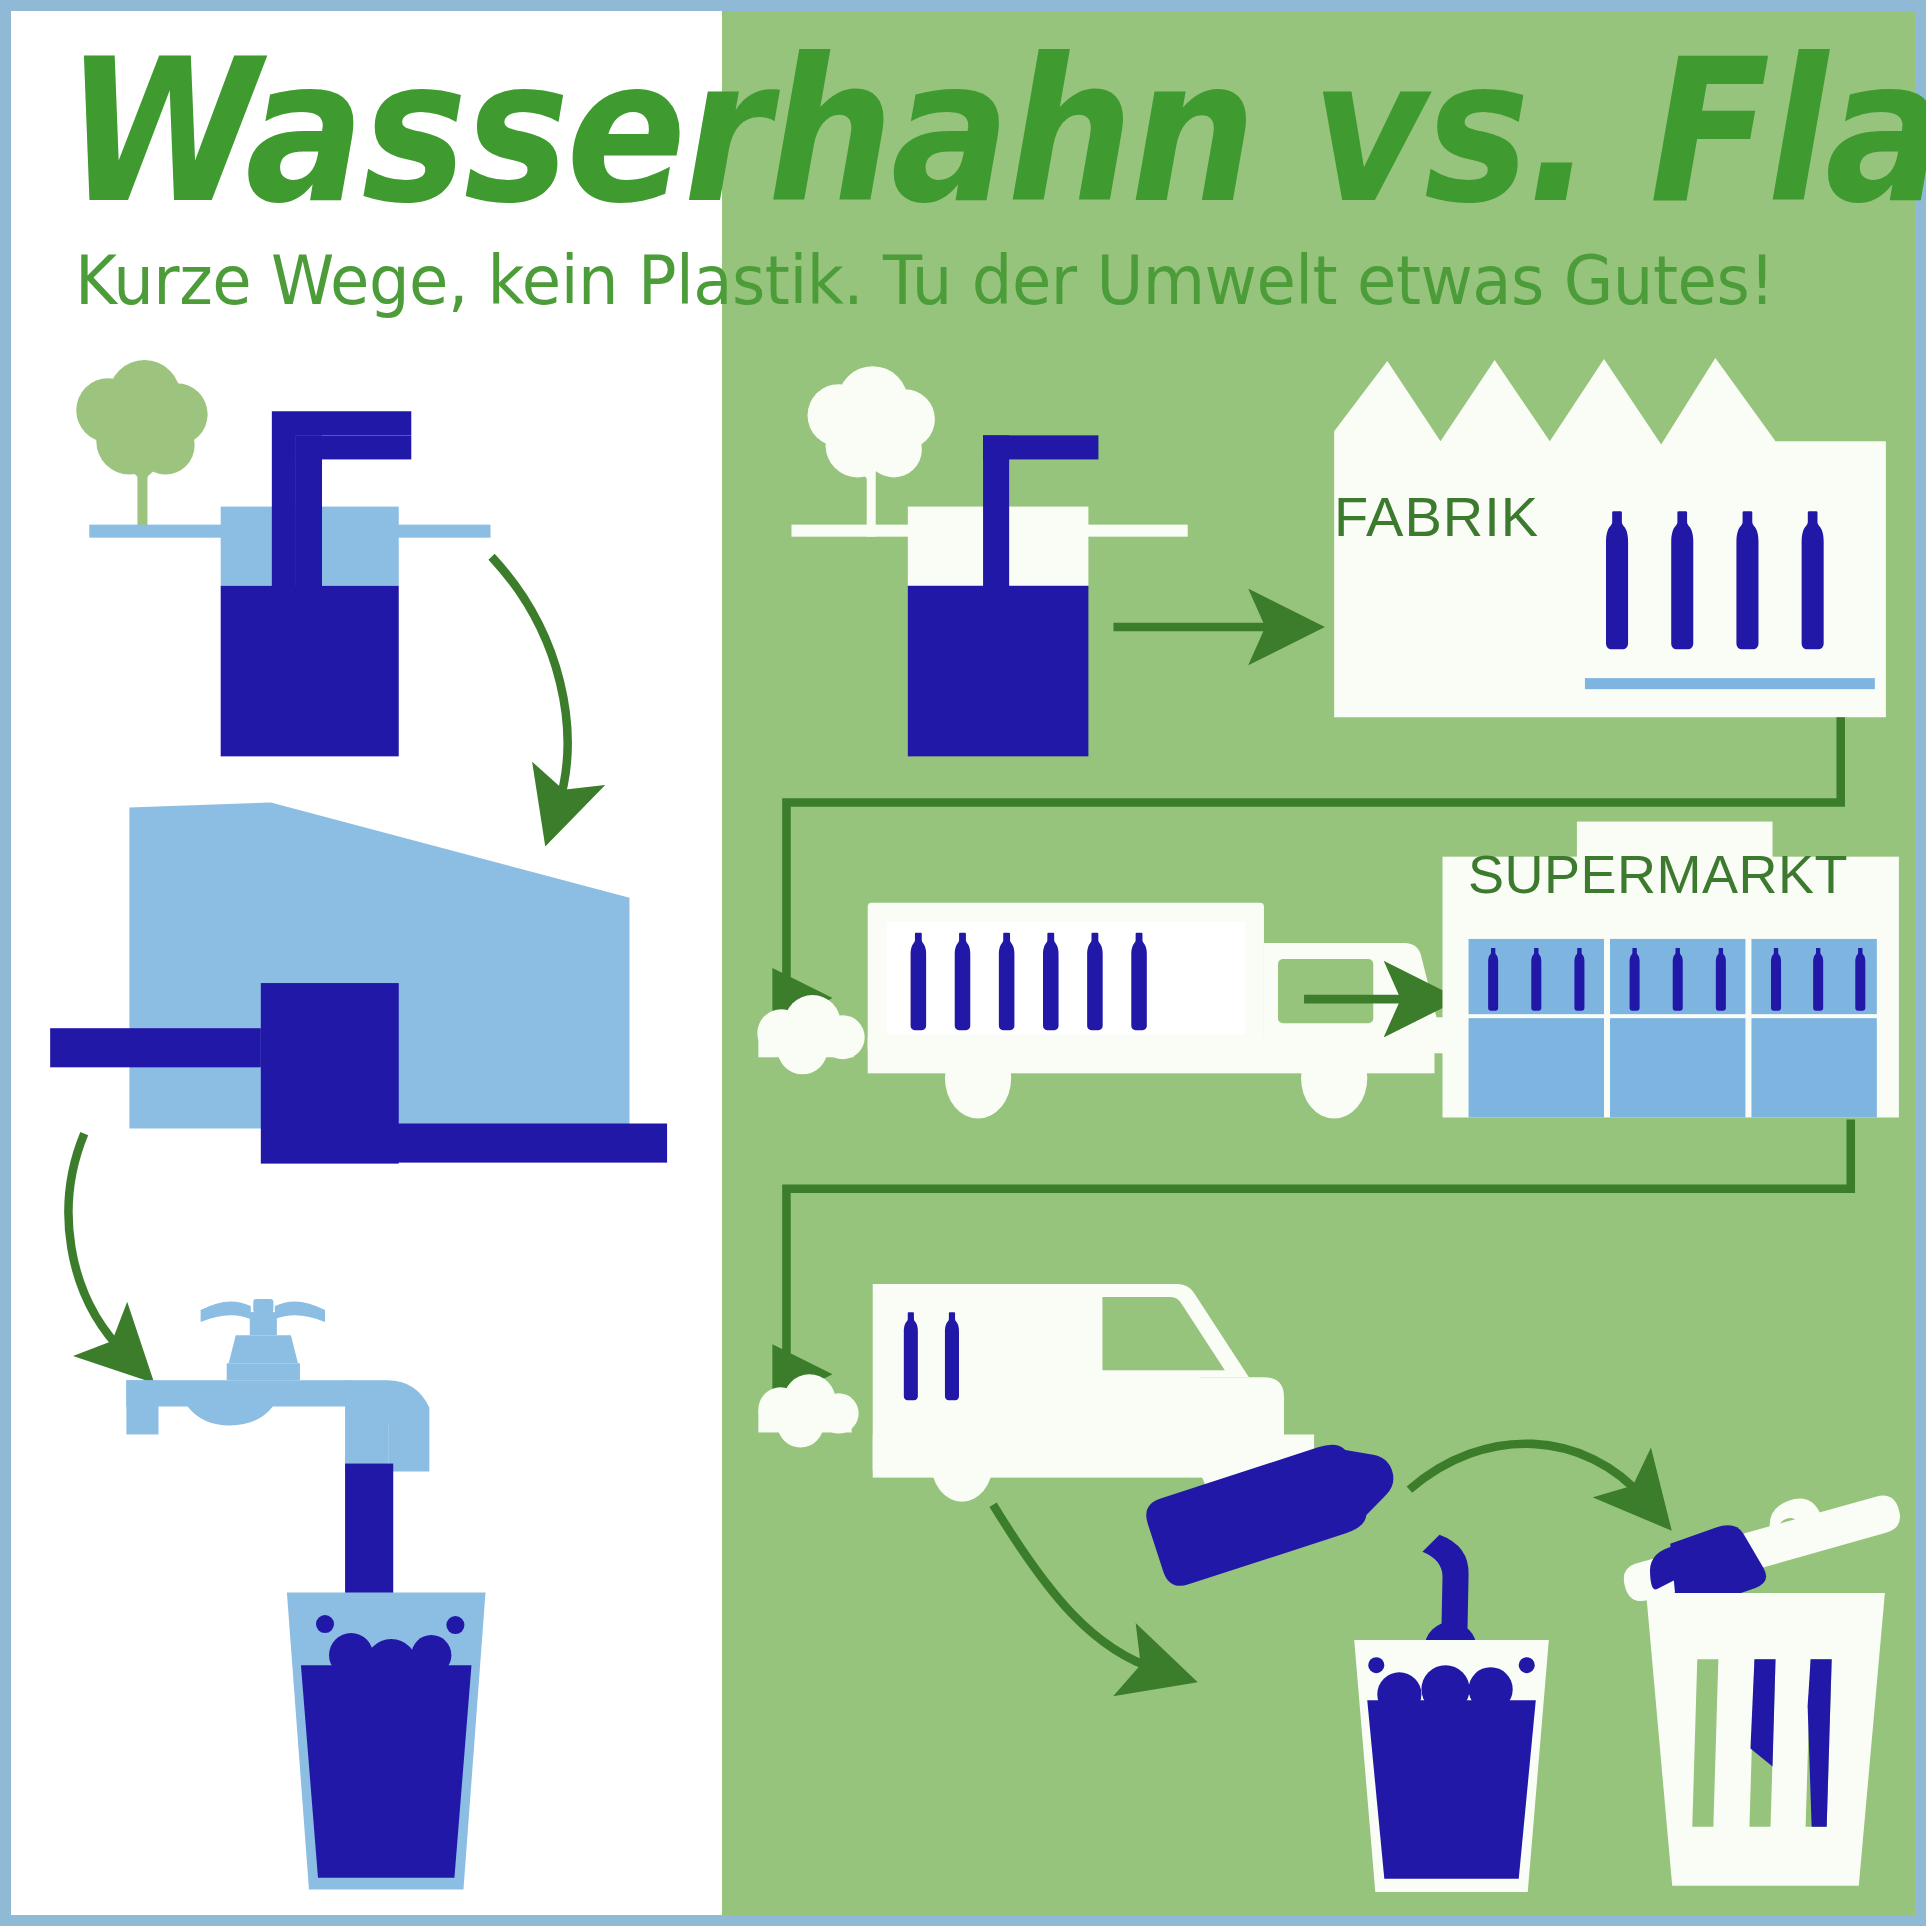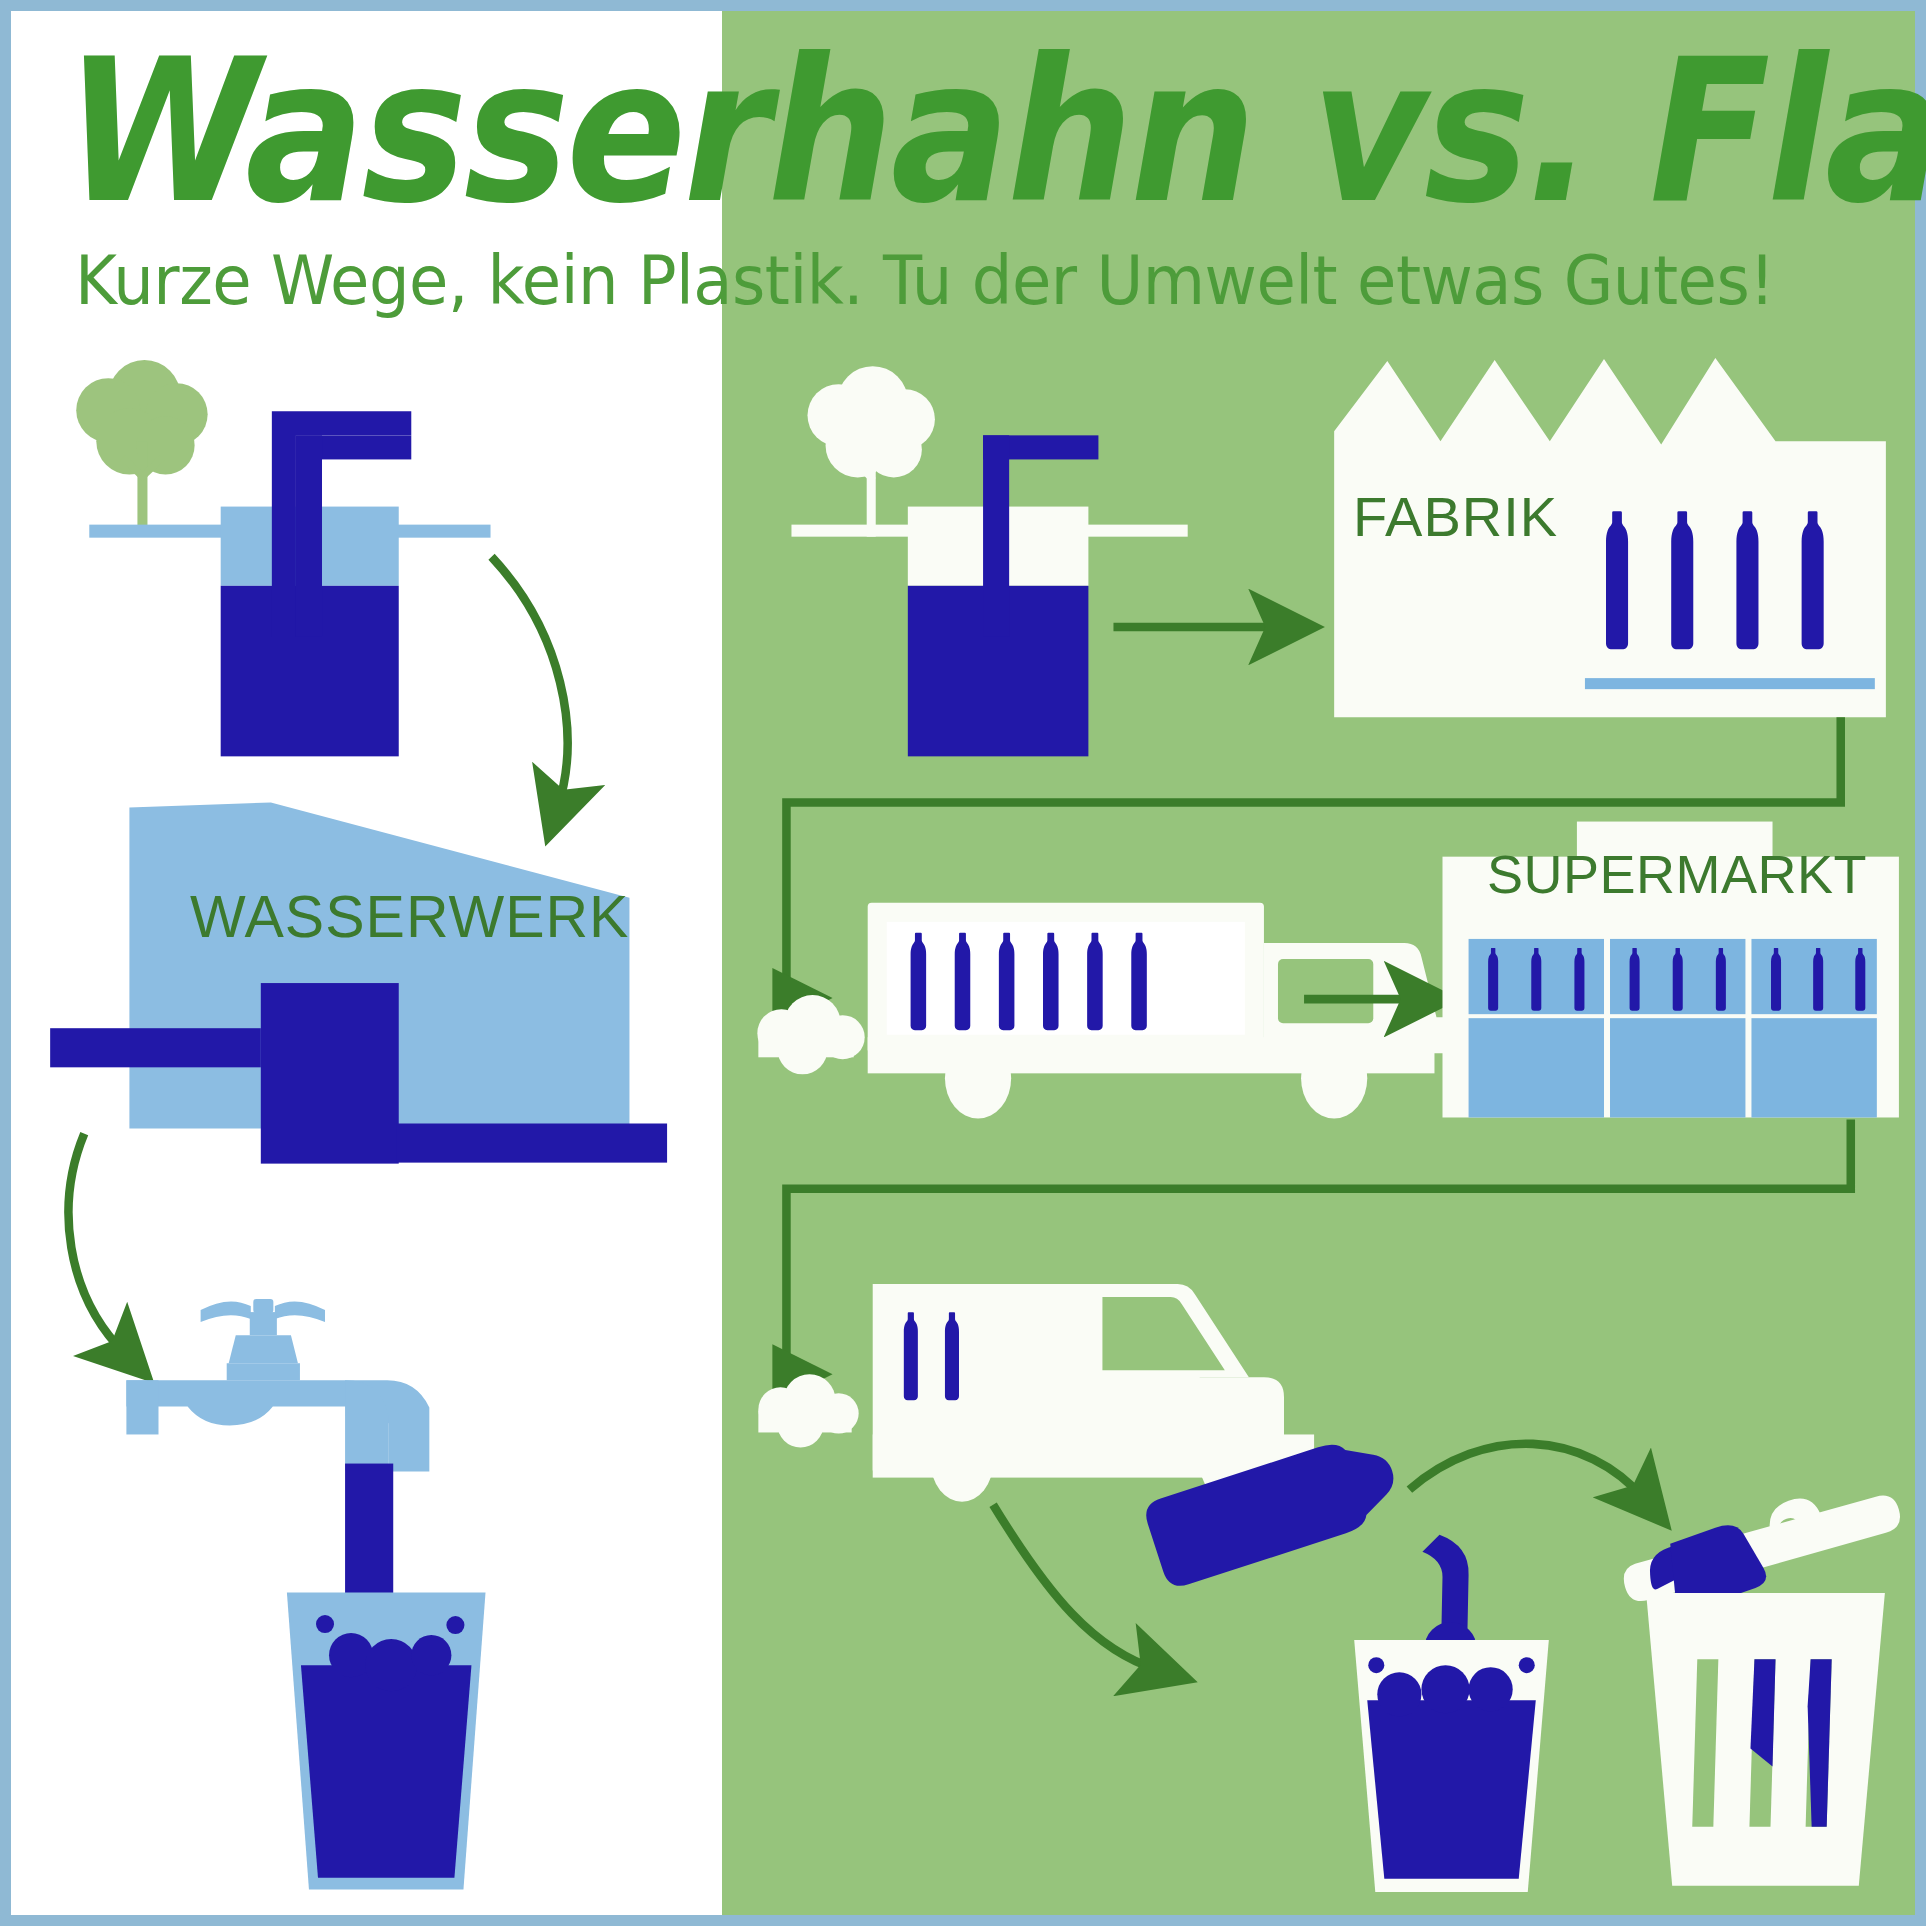"FABRIK" .lbl { padding-left: 19px -> none }
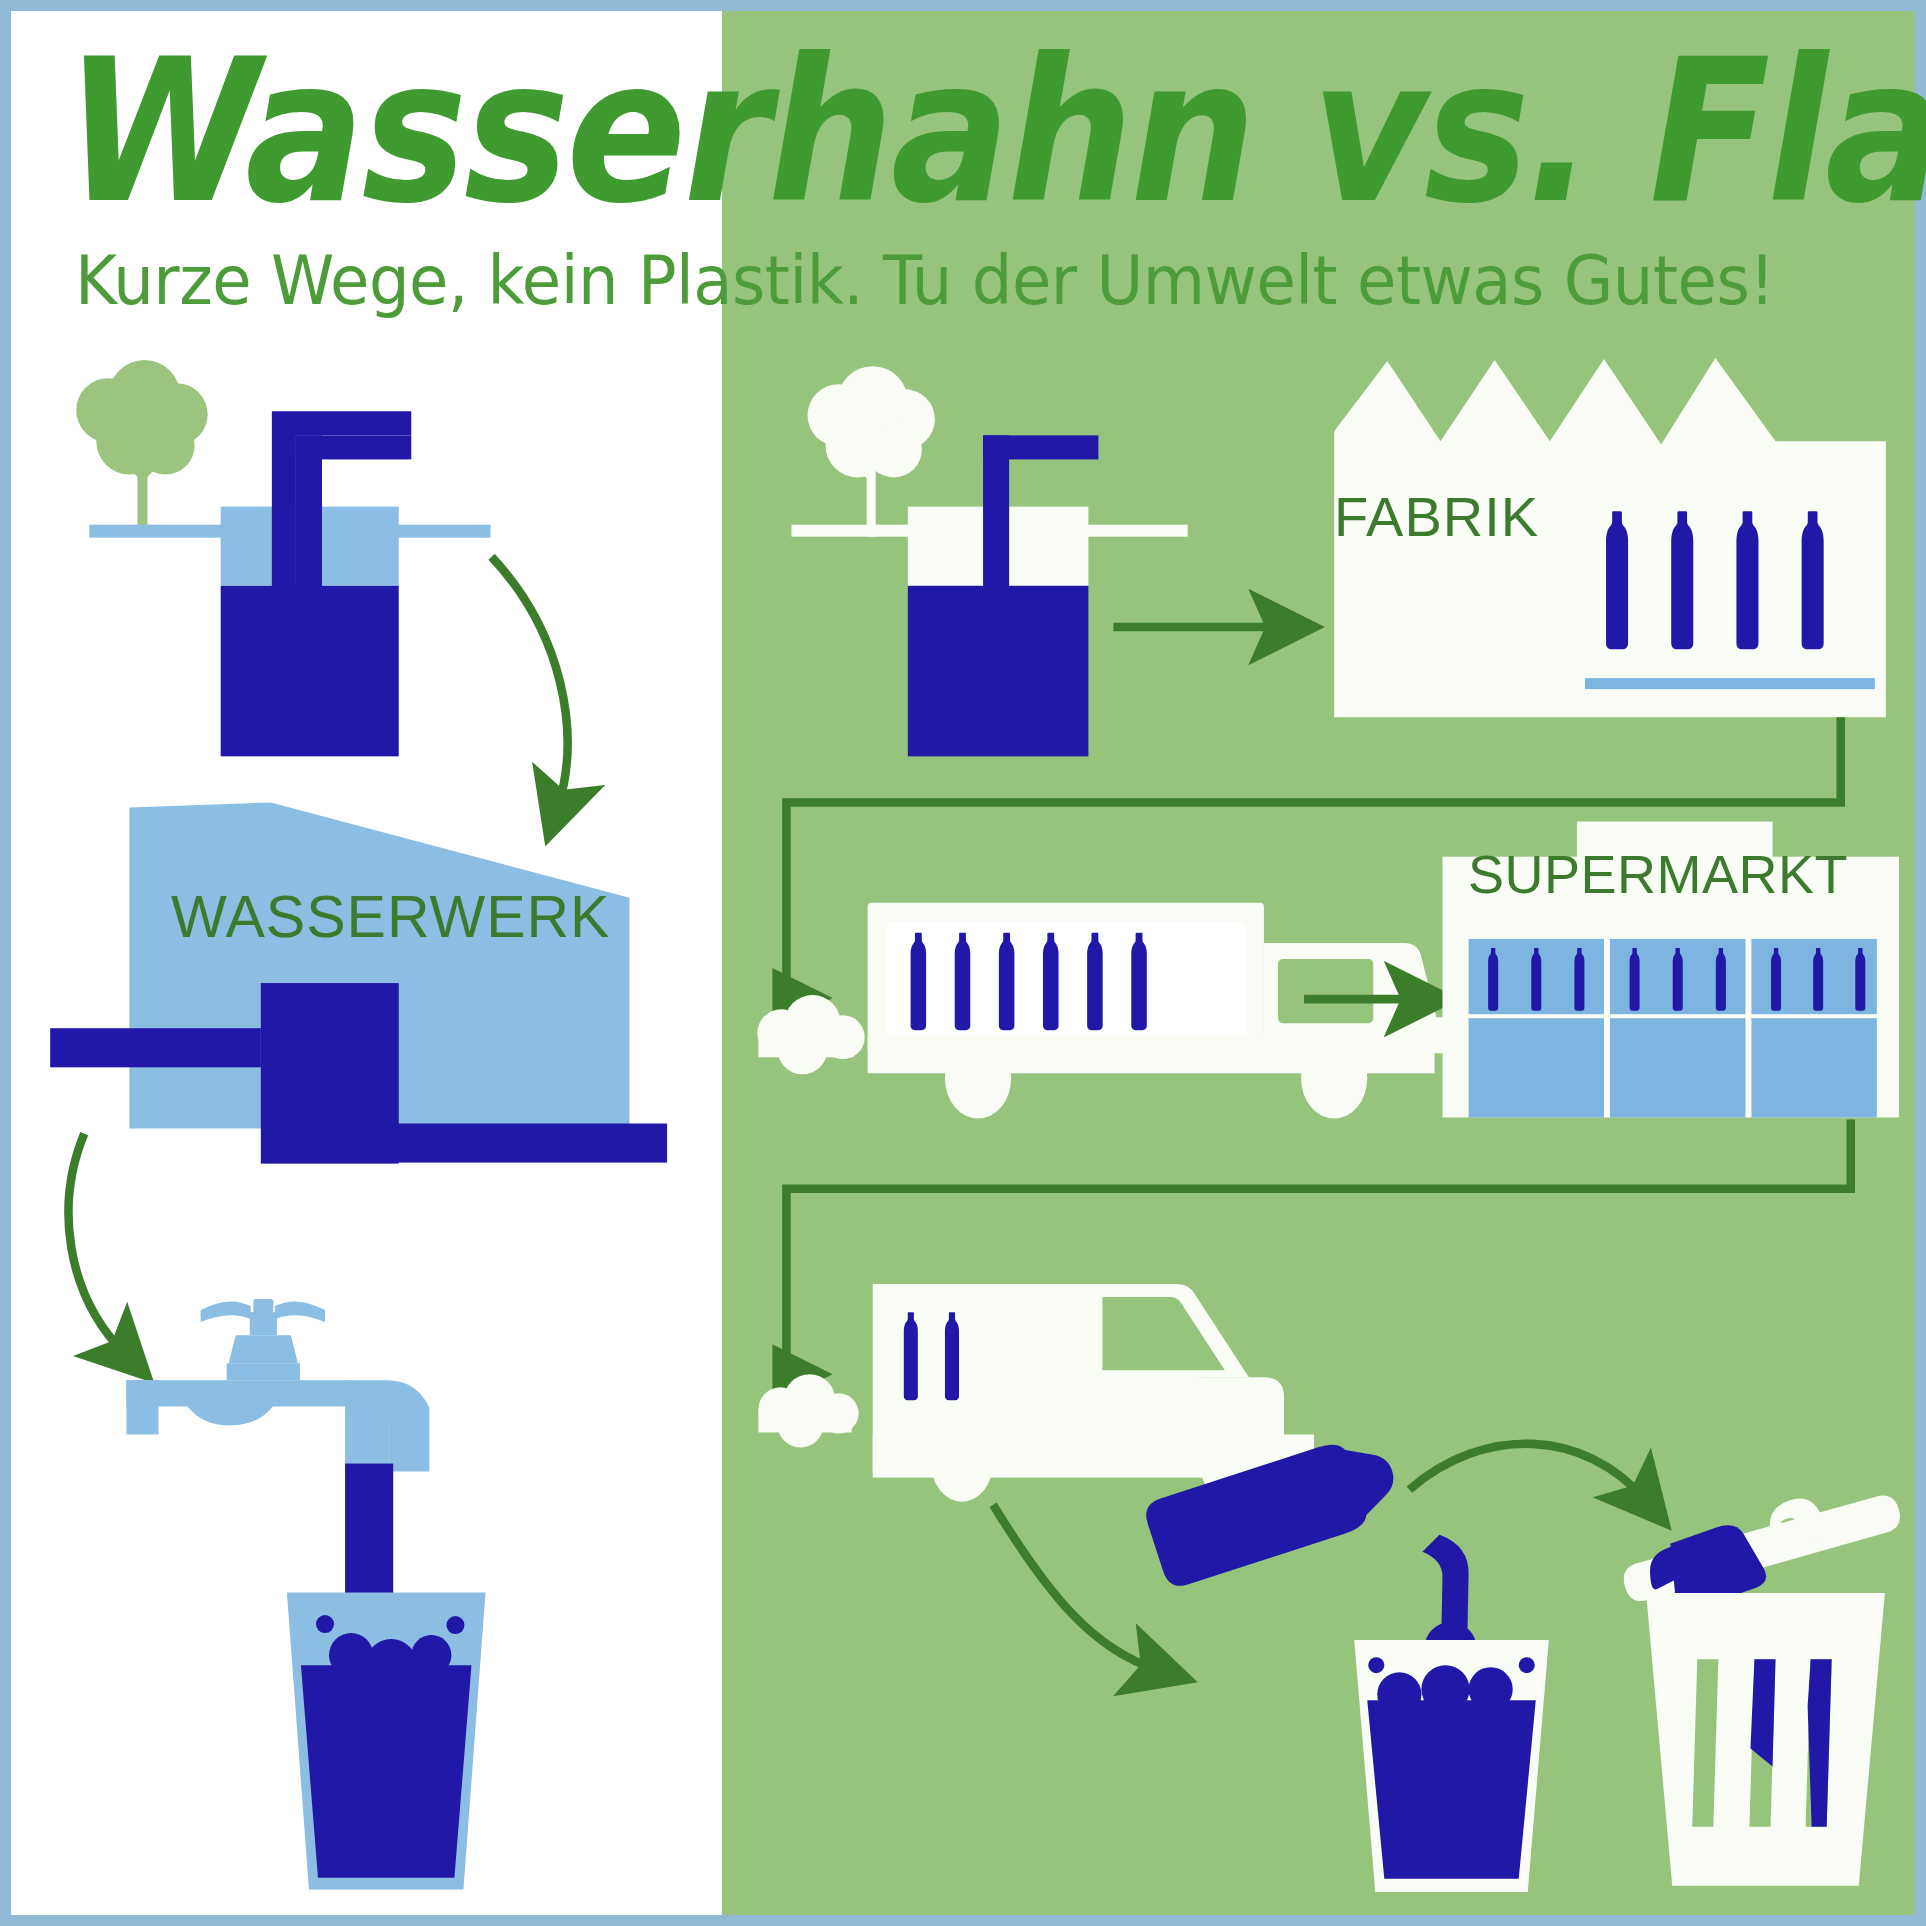"WASSERWERK" div.lbl { html: <div>WASSERWERK</div> -> none }
